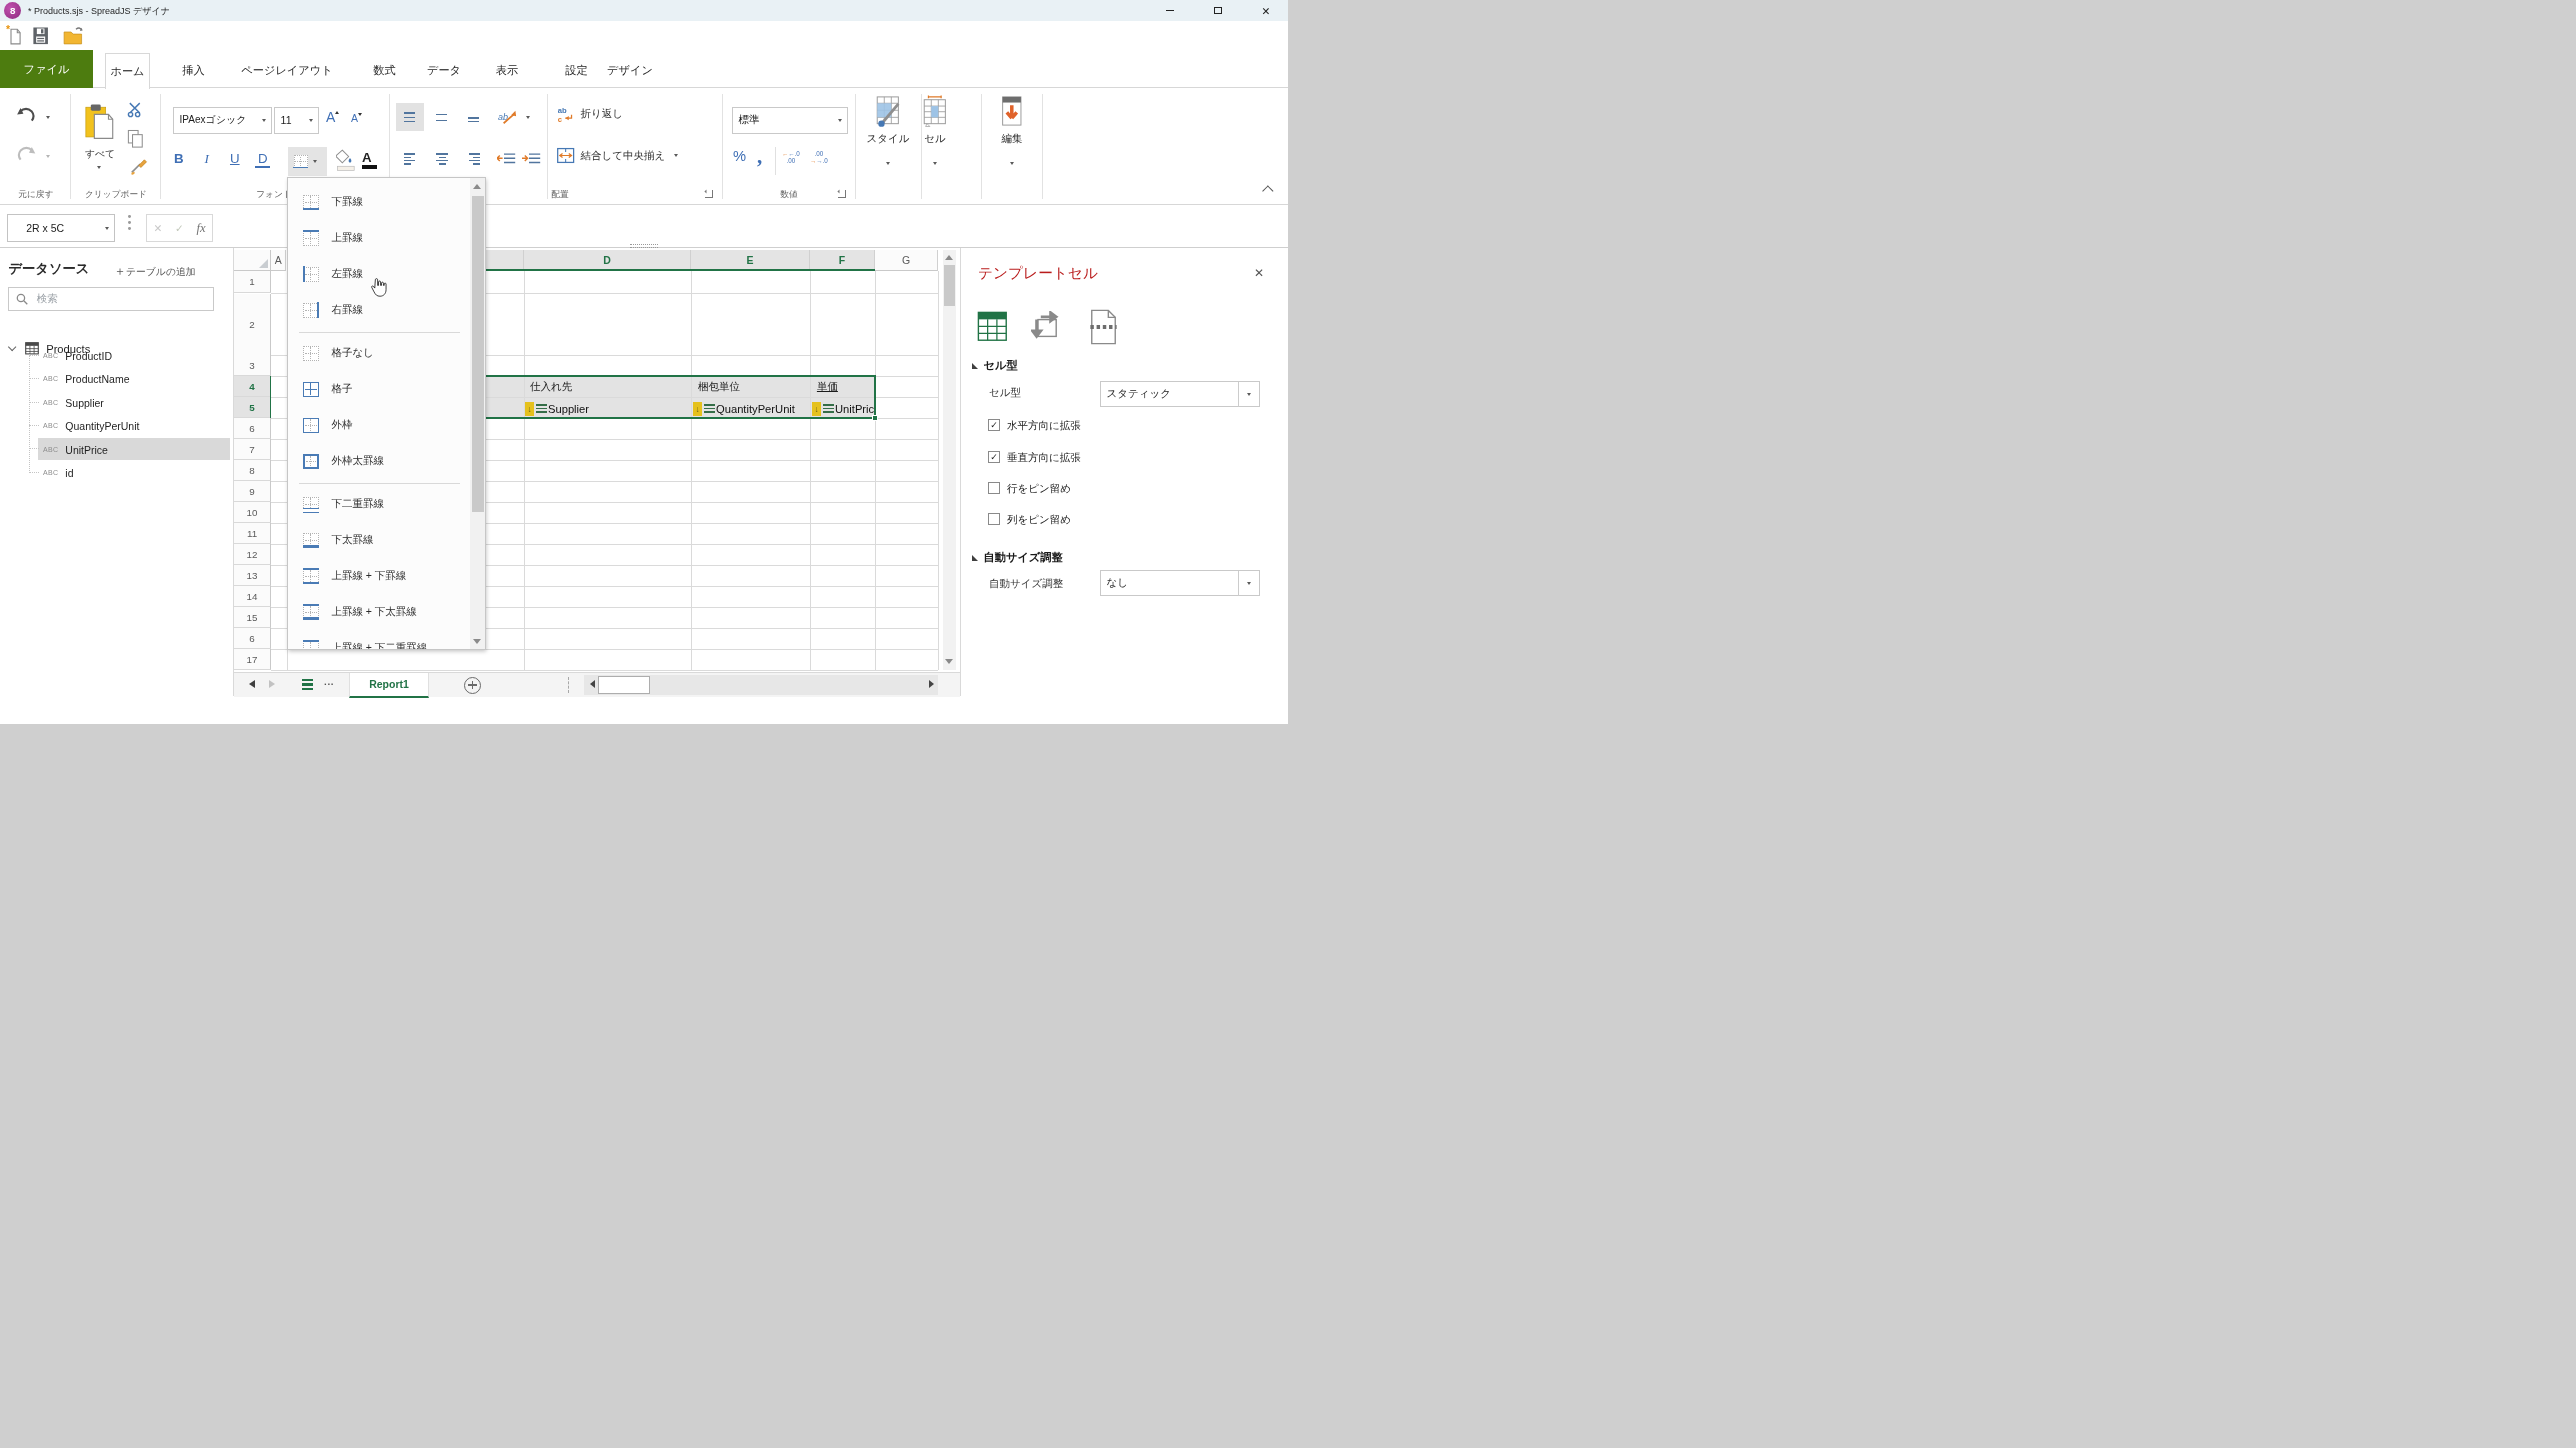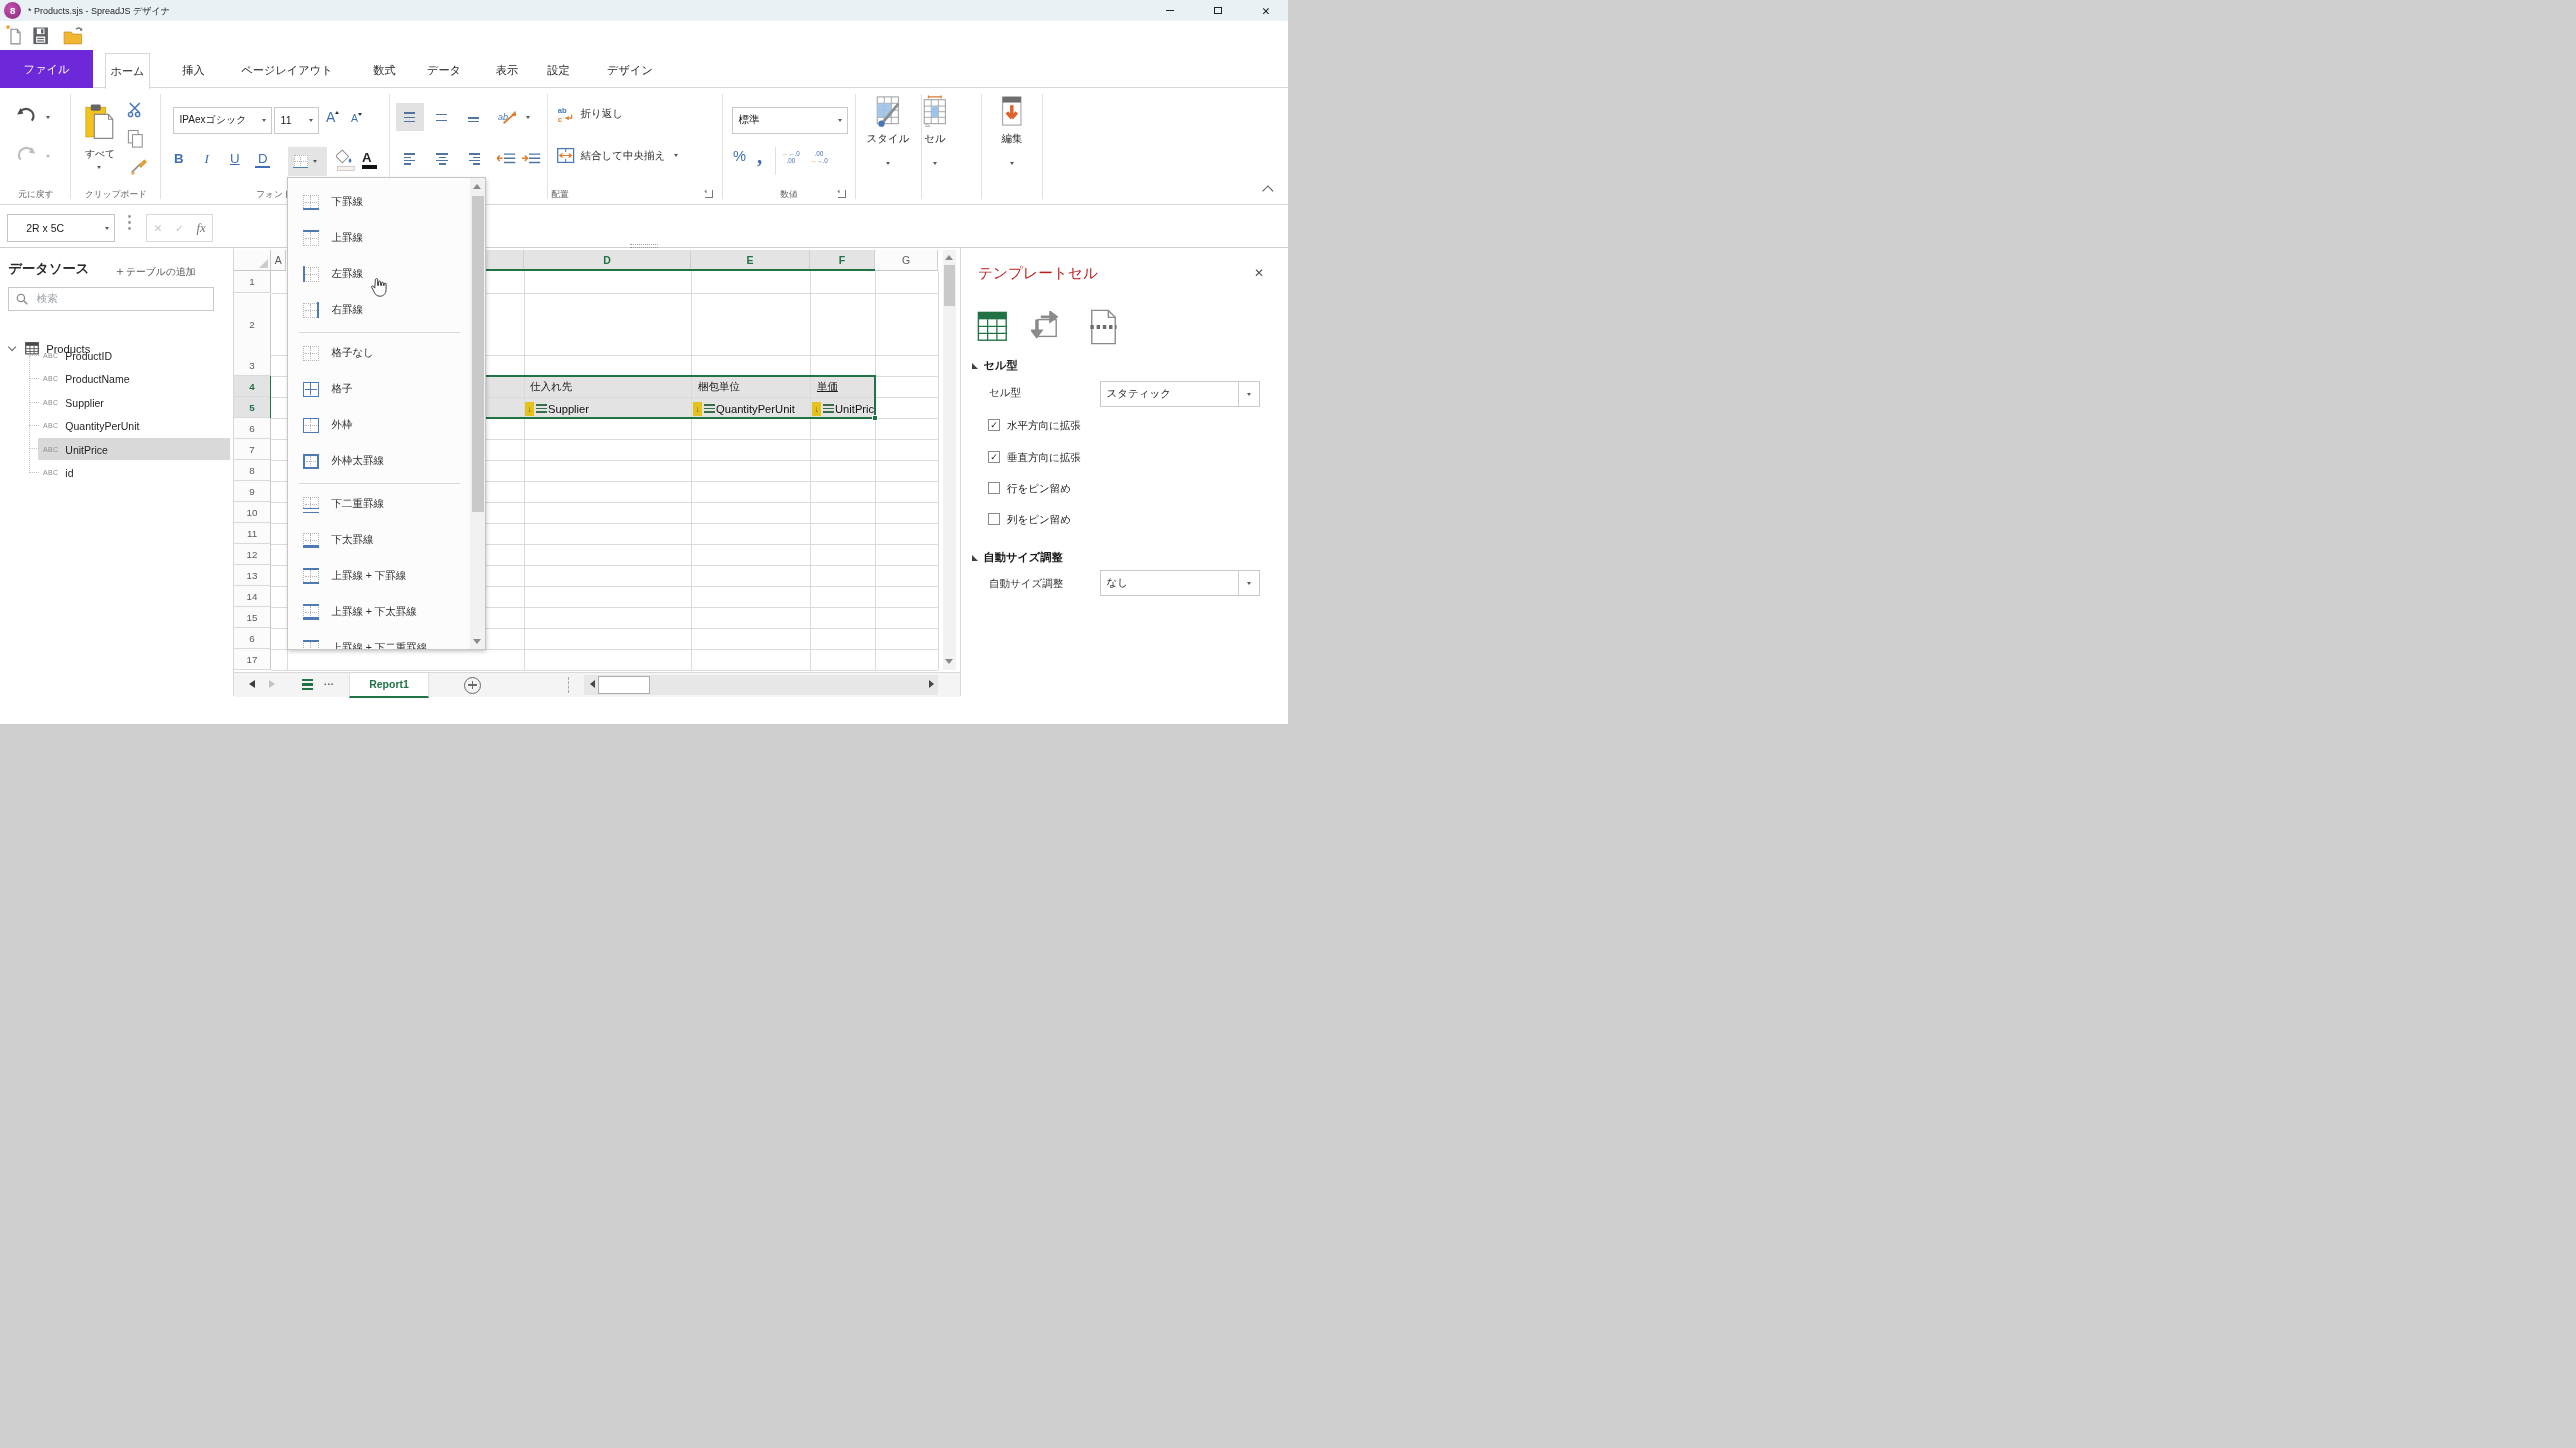"ファイル" .filetab { background: #6d28d9 -> #4d7c0f }
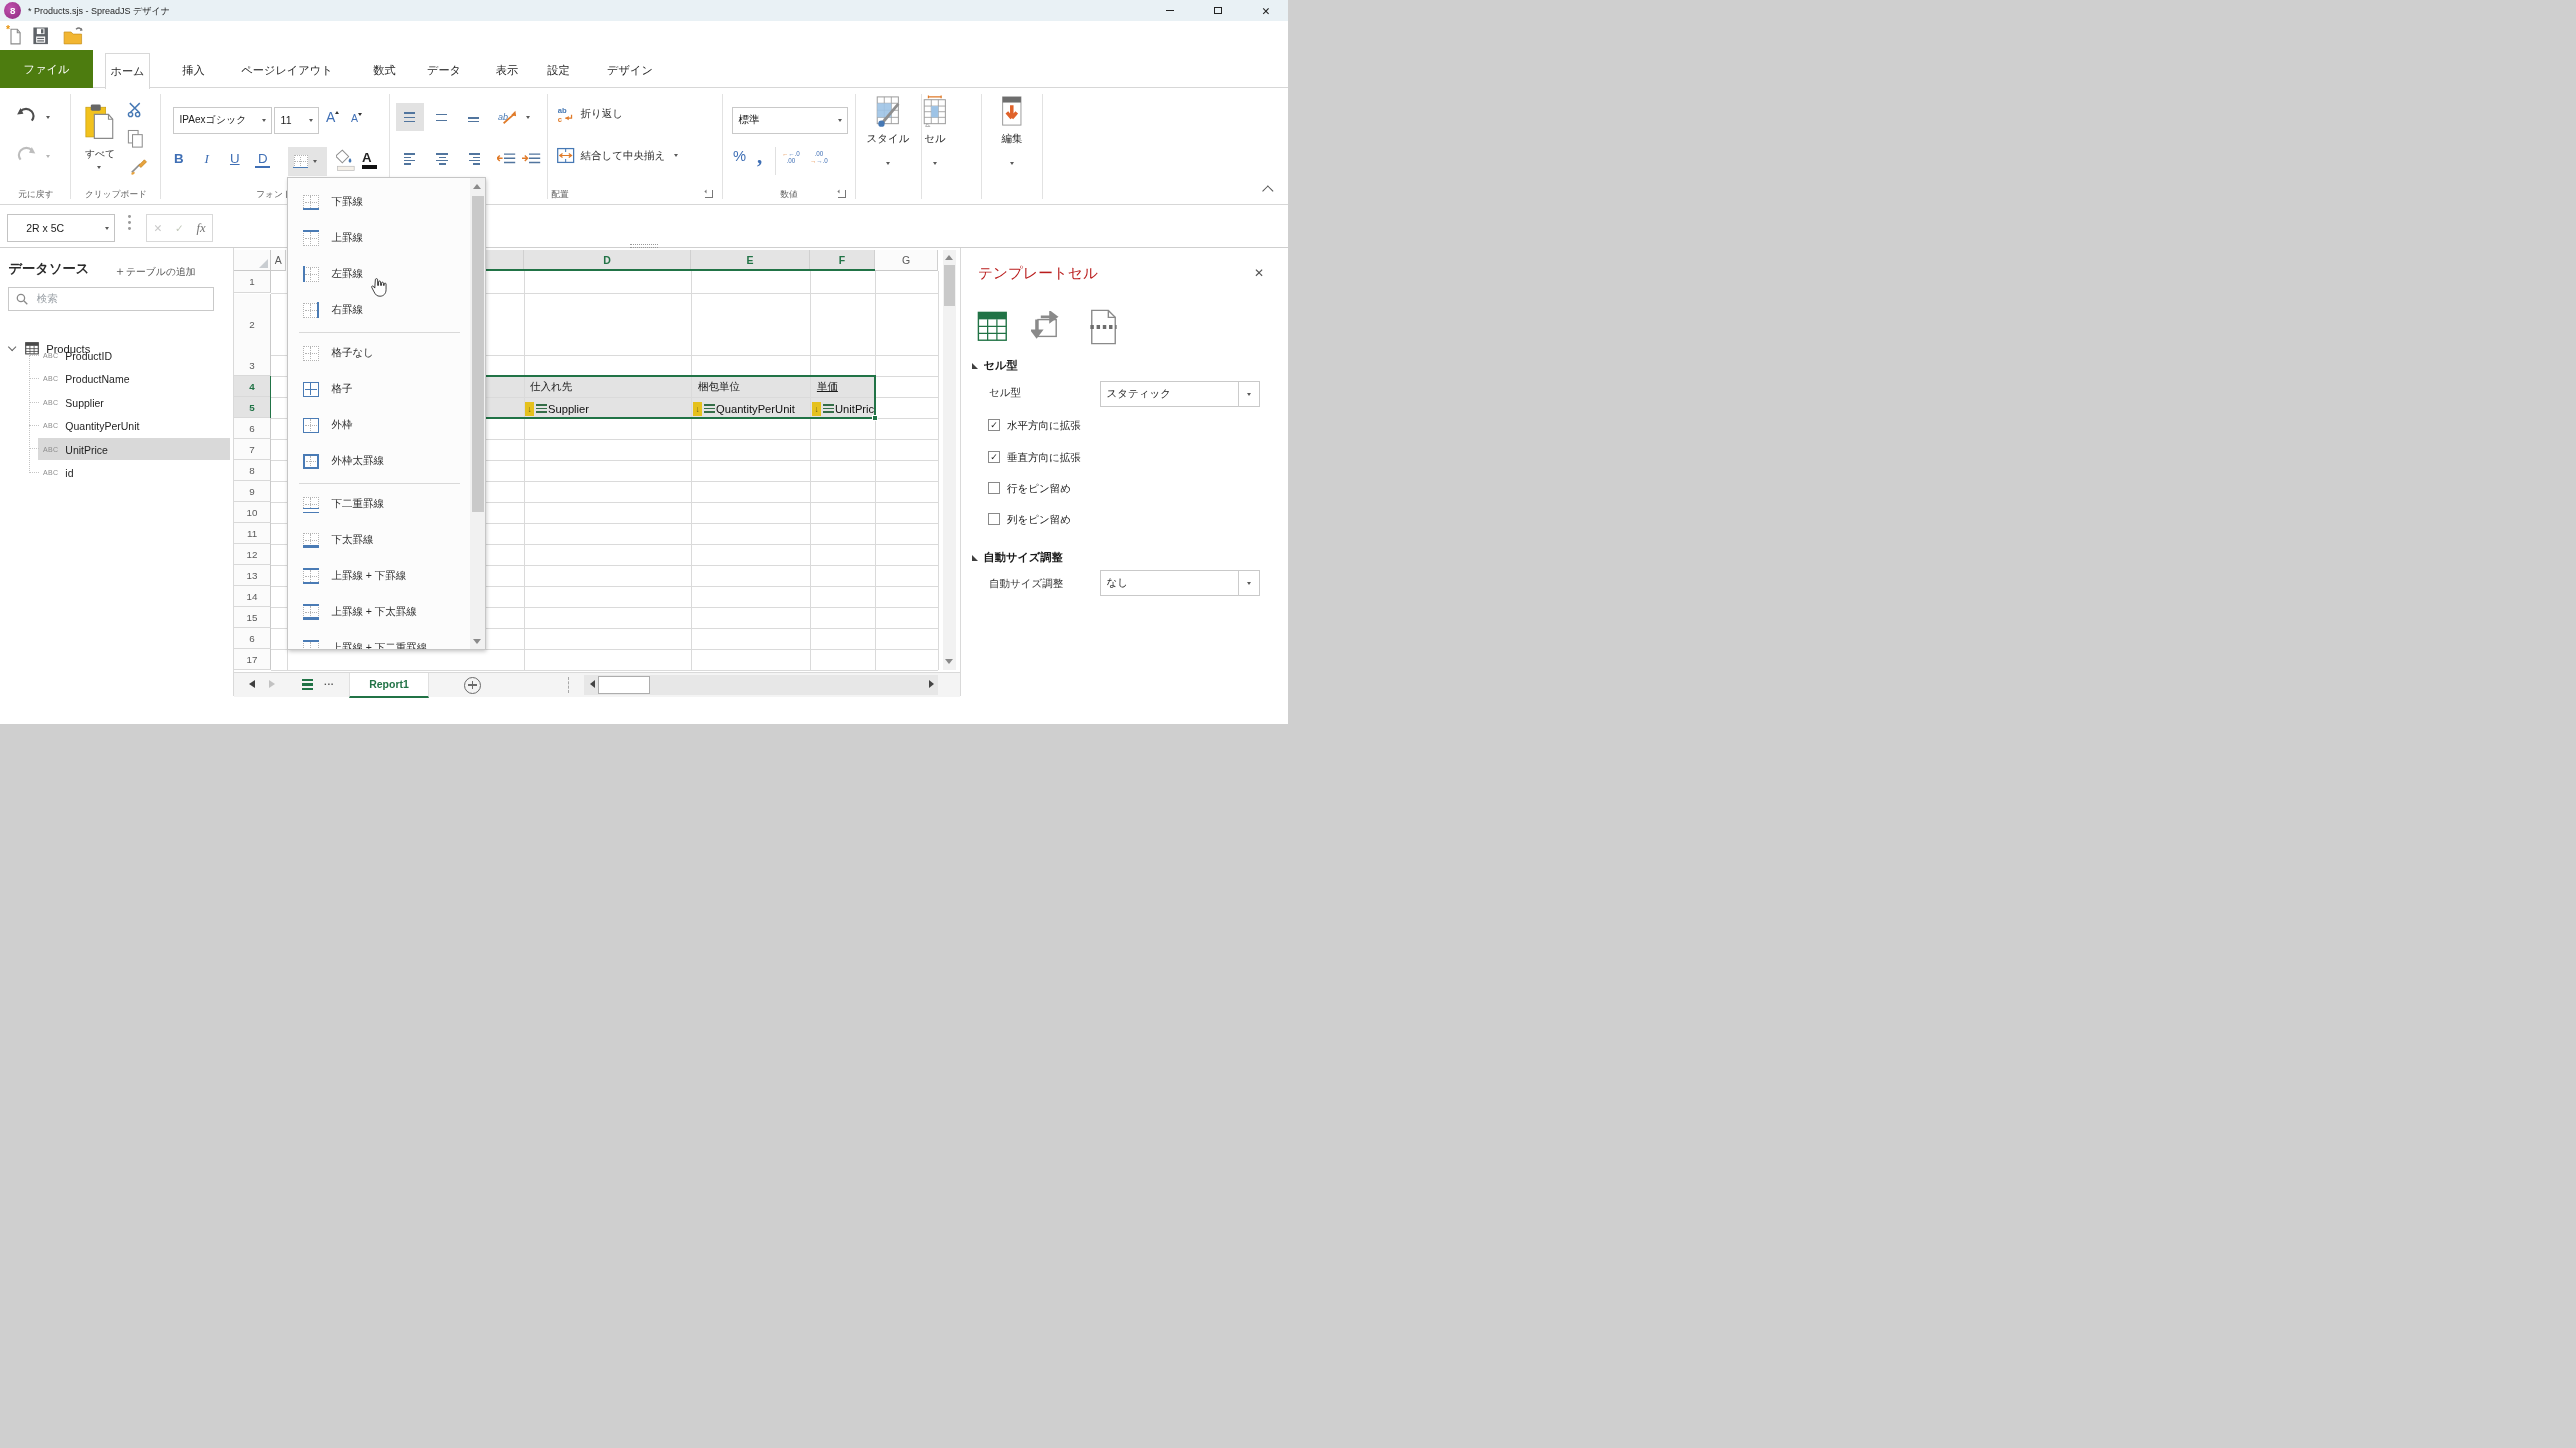"設定" div.rtab { left: 539px -> 557px }
